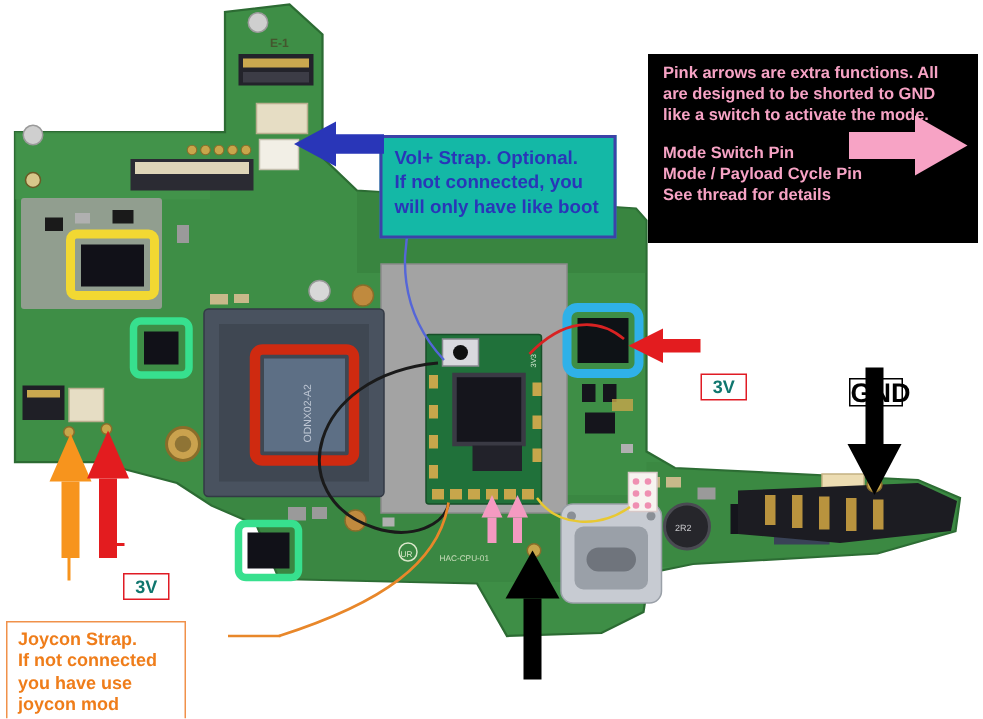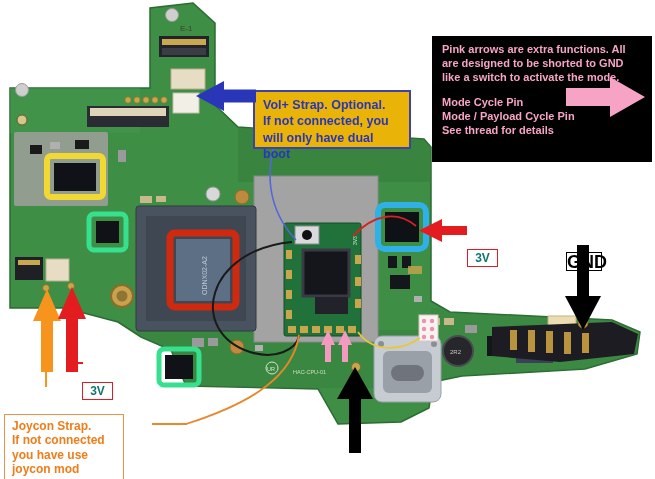"Vol+ Strap. Optional." #volbox { background: #eab308 -> #14b8a6; height: 59px -> 69px }
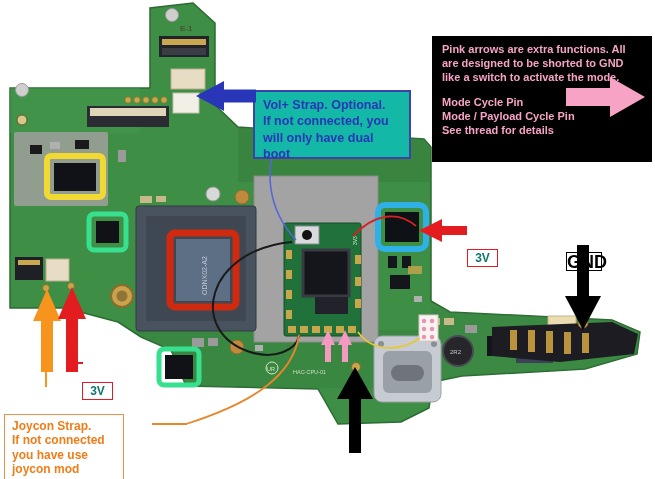"Mode Cycle Pin" div { text: Cycle -> Switch }
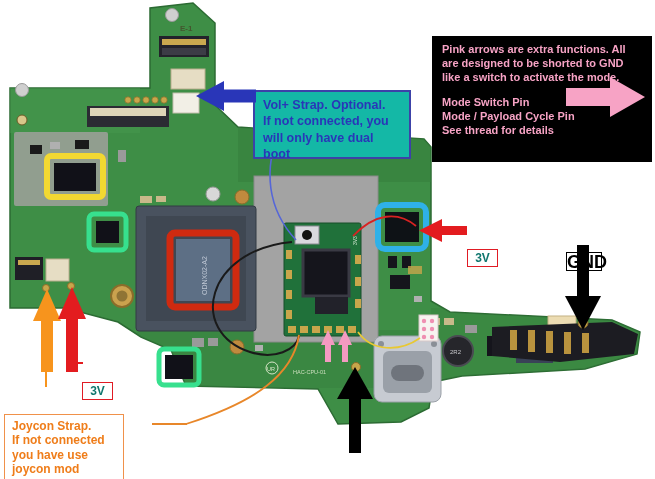"will only have dual boot" div { text: dual -> like }
